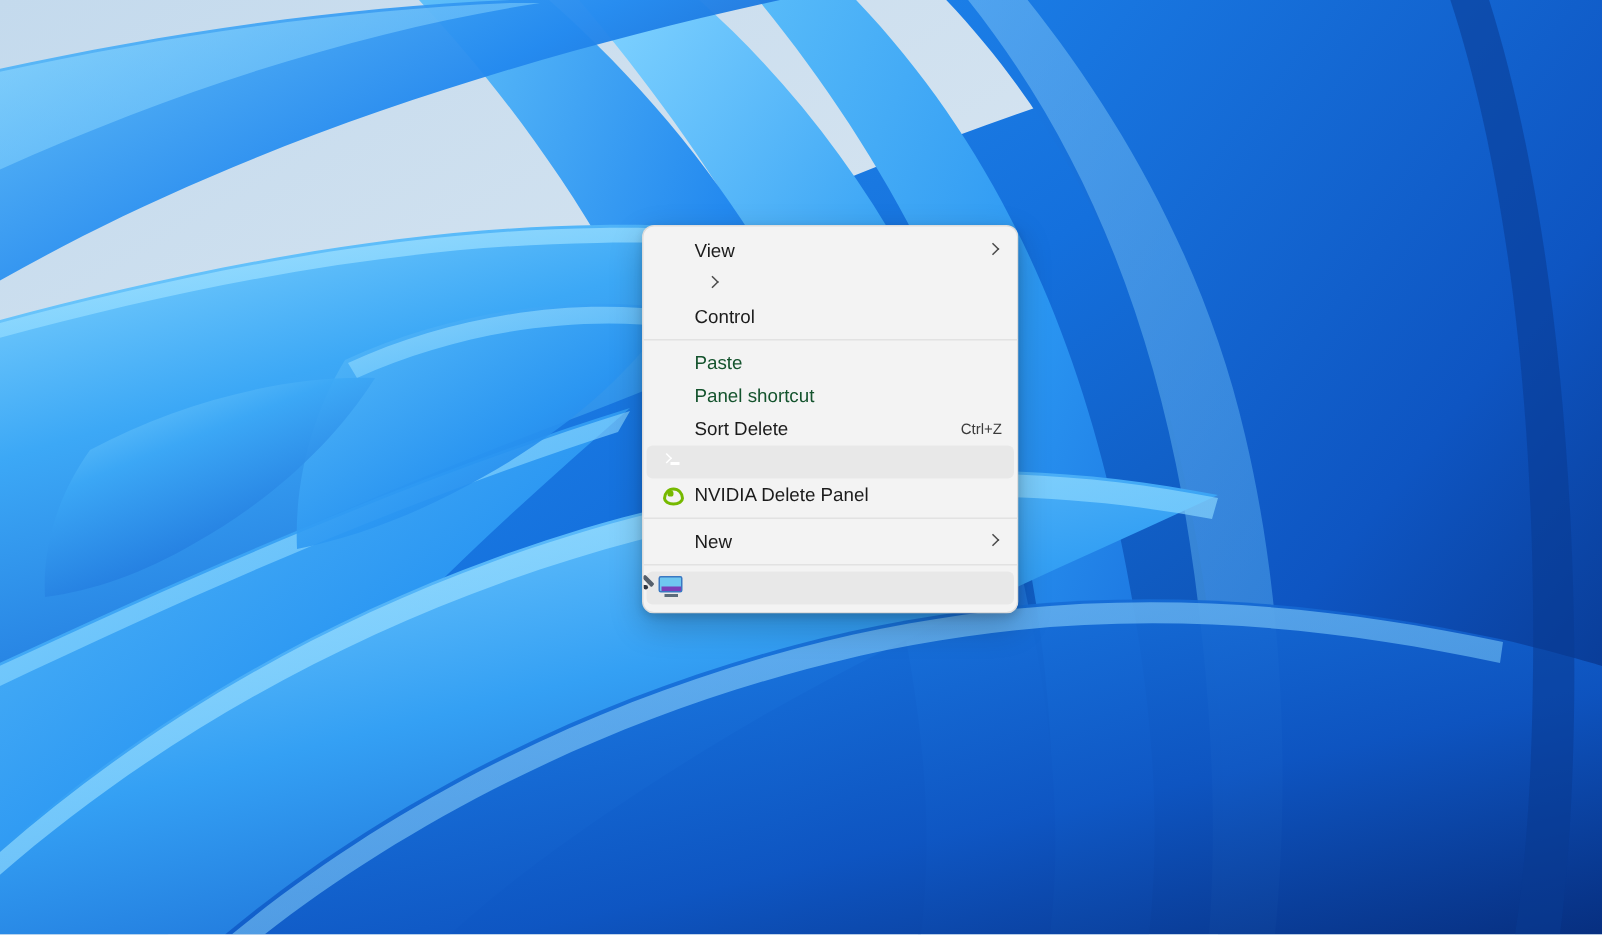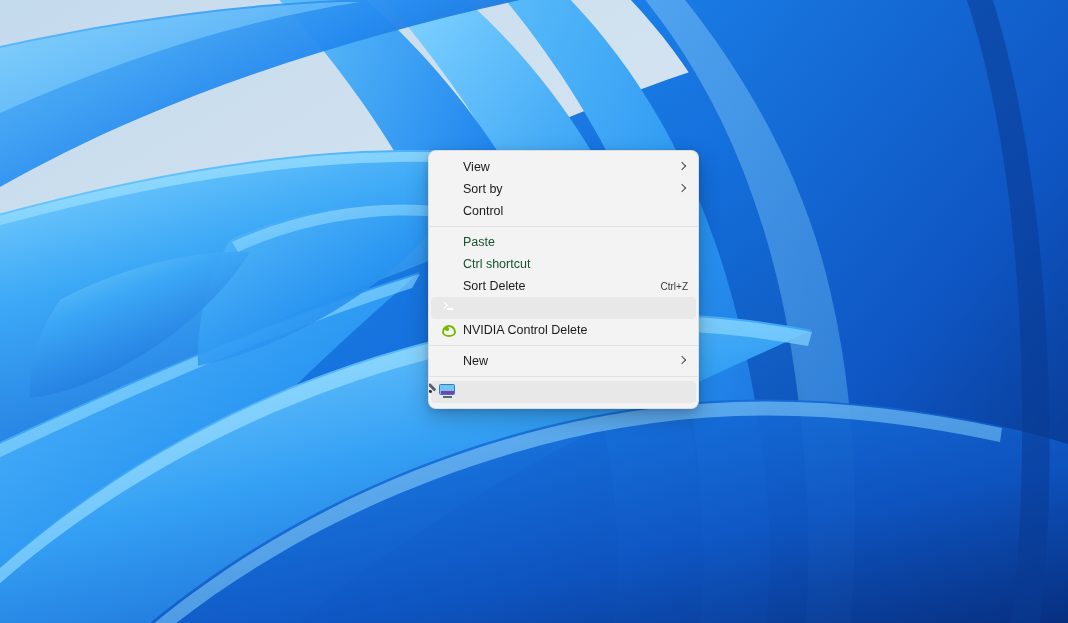"View" #context-menu { width: 271px -> 251px }
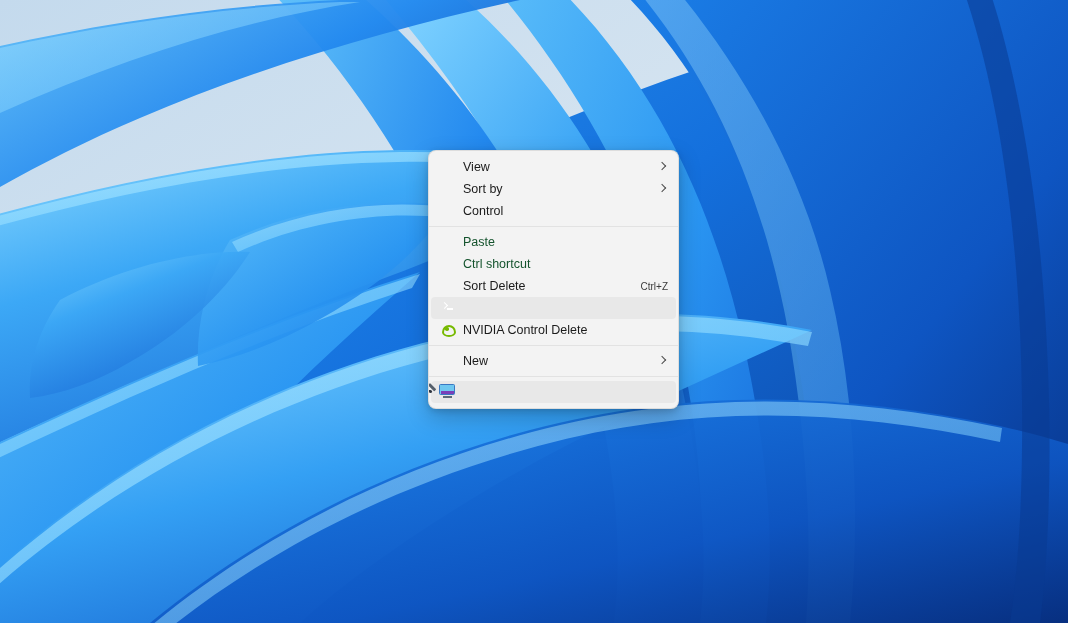"Sort by" span.mi-label { html: <span>Sort by</span> -> none }
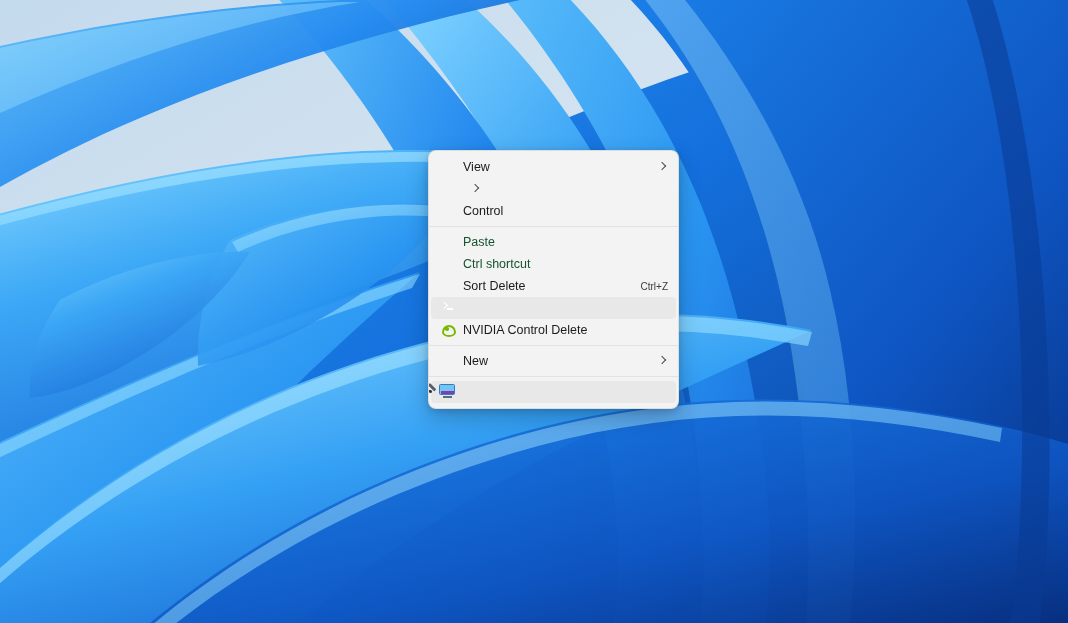"Ctrl shortcut" span.mi-label { text: Ctrl -> Panel }
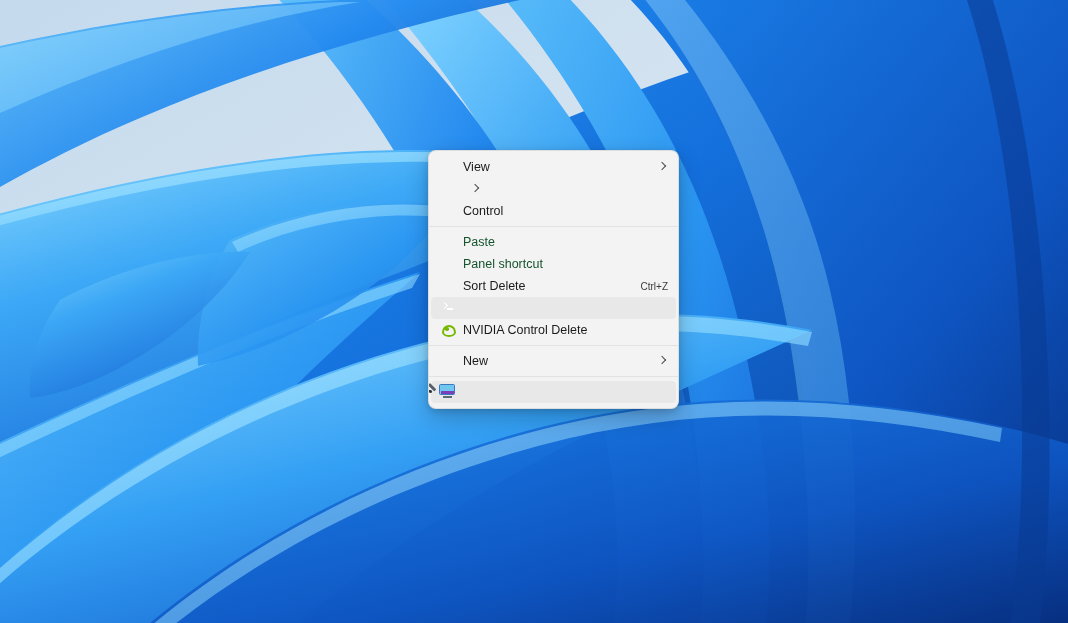"NVIDIA Control Delete" span.mi-label { text: Control Delete -> Delete Panel }
